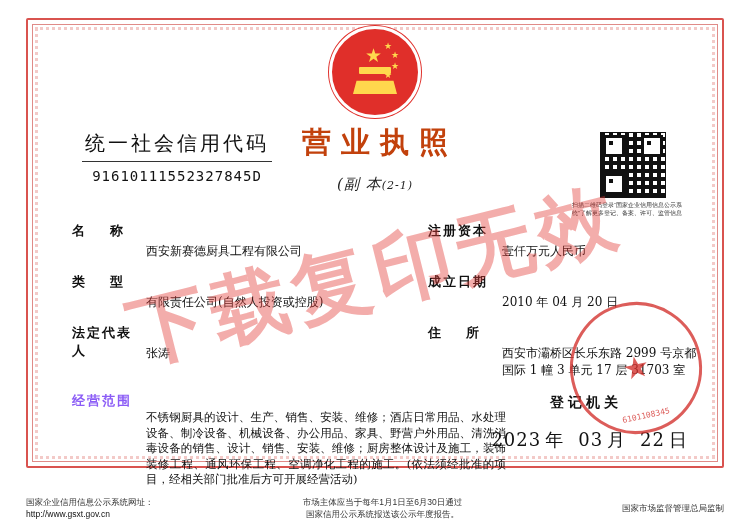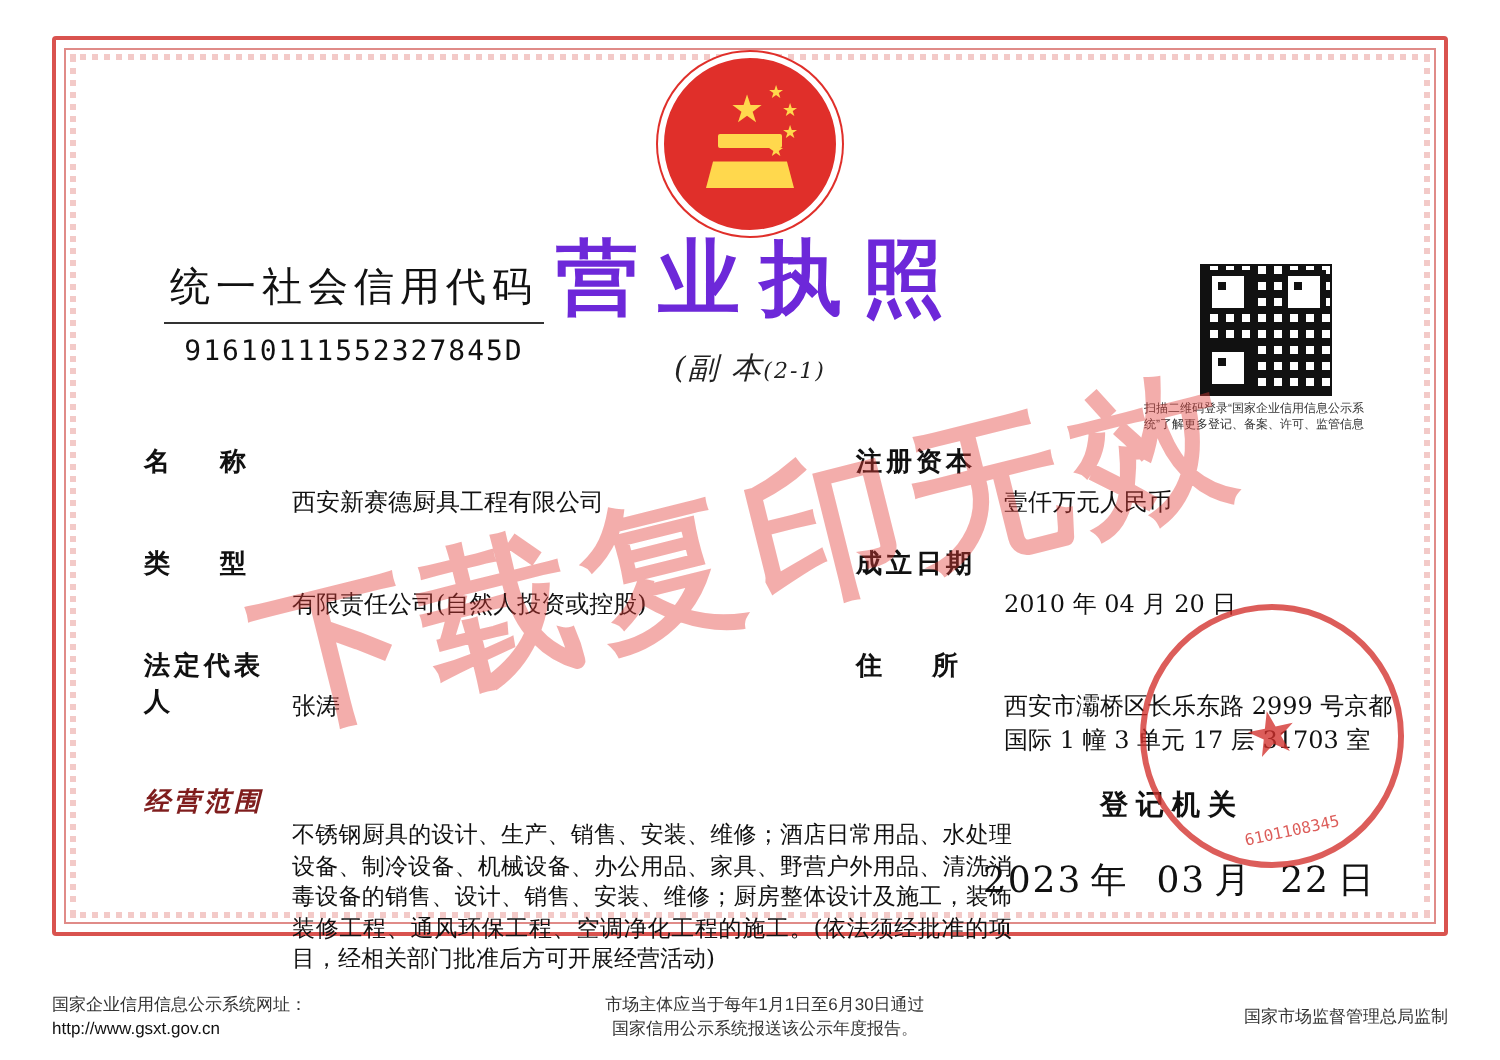"营业执照" .title { color: #6d28d9 -> #c2410c; font-size: 41px -> 29px; top: 112px -> 123px }
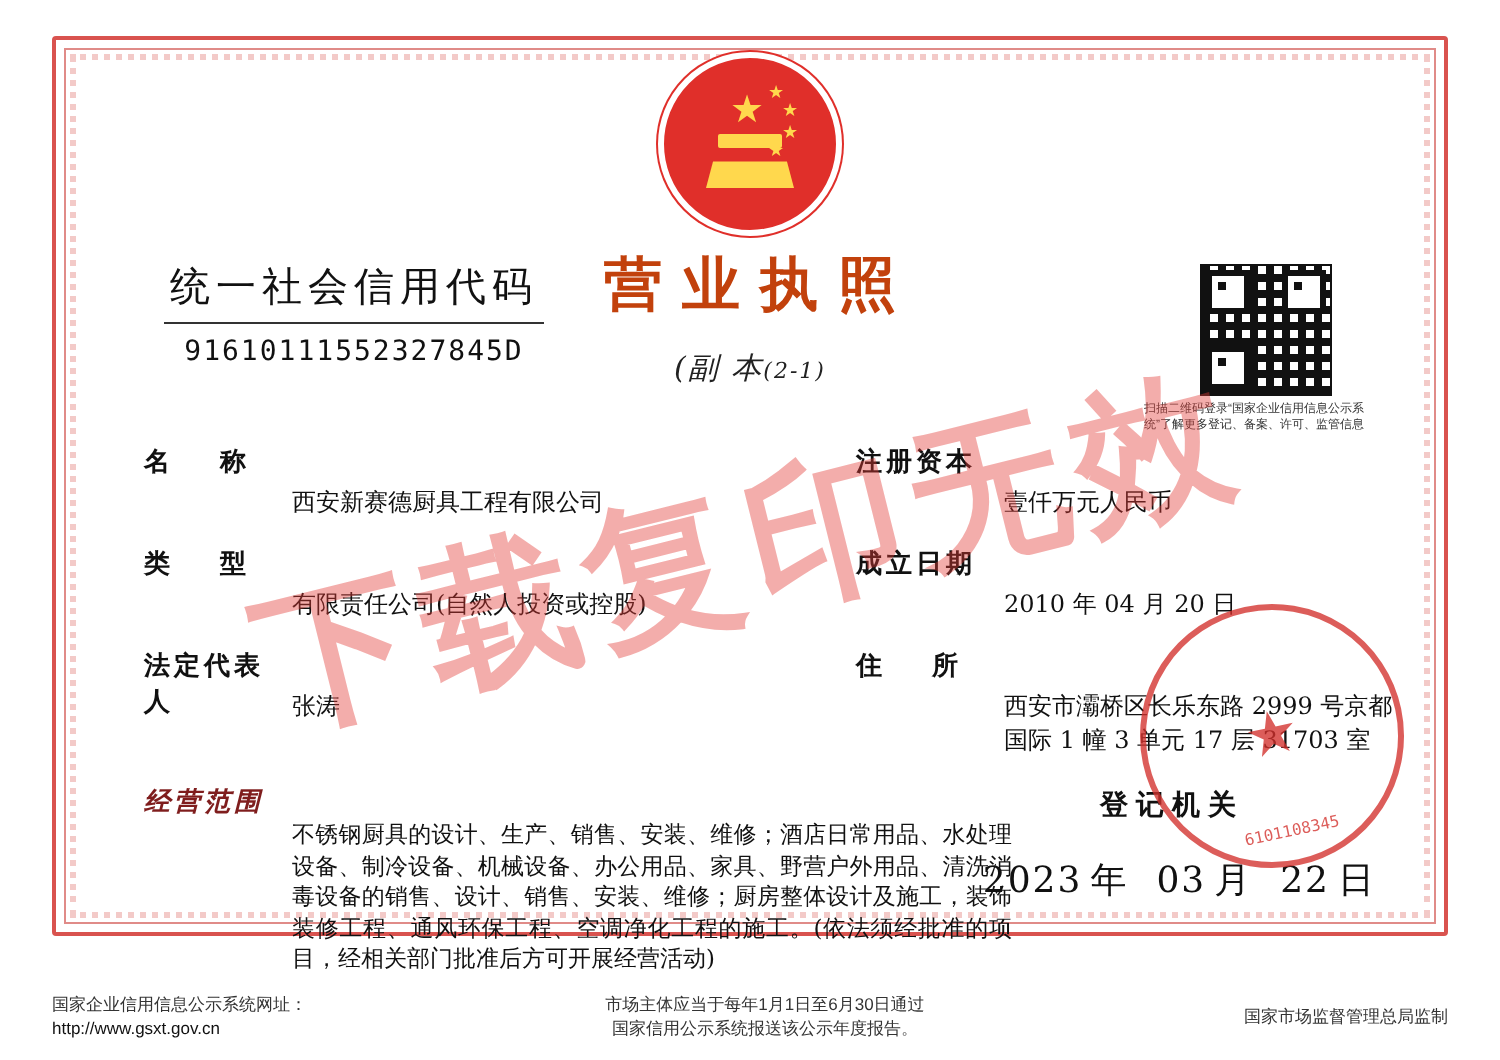"经营范围" .scope-label { color: #7f1d1d -> #8b5cf6; font-style: italic -> none }
